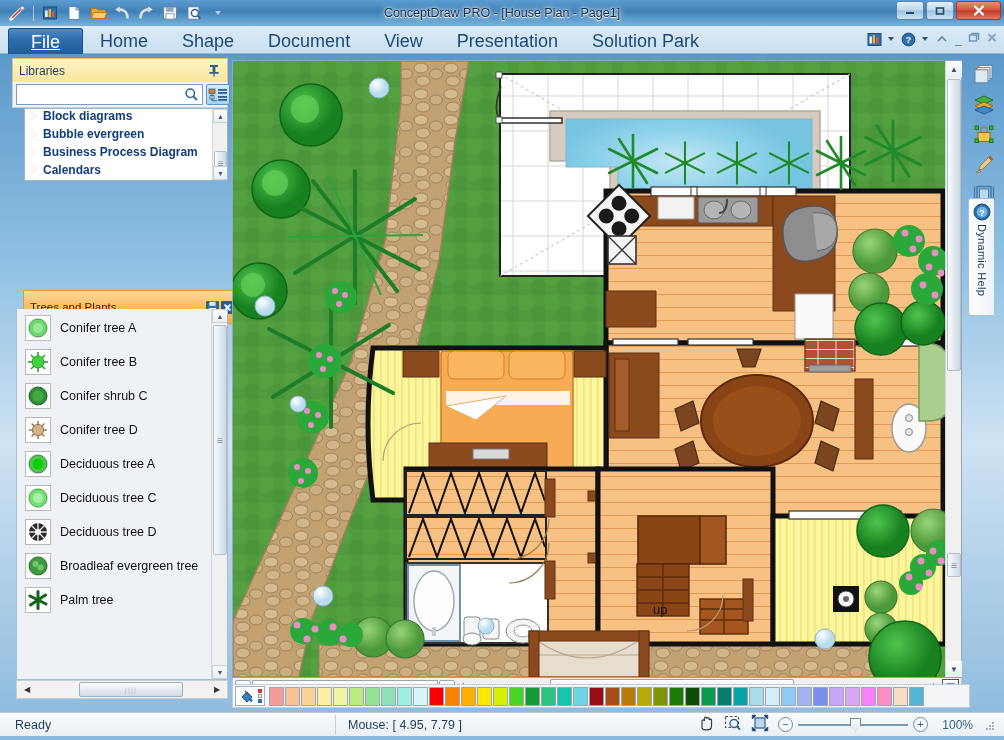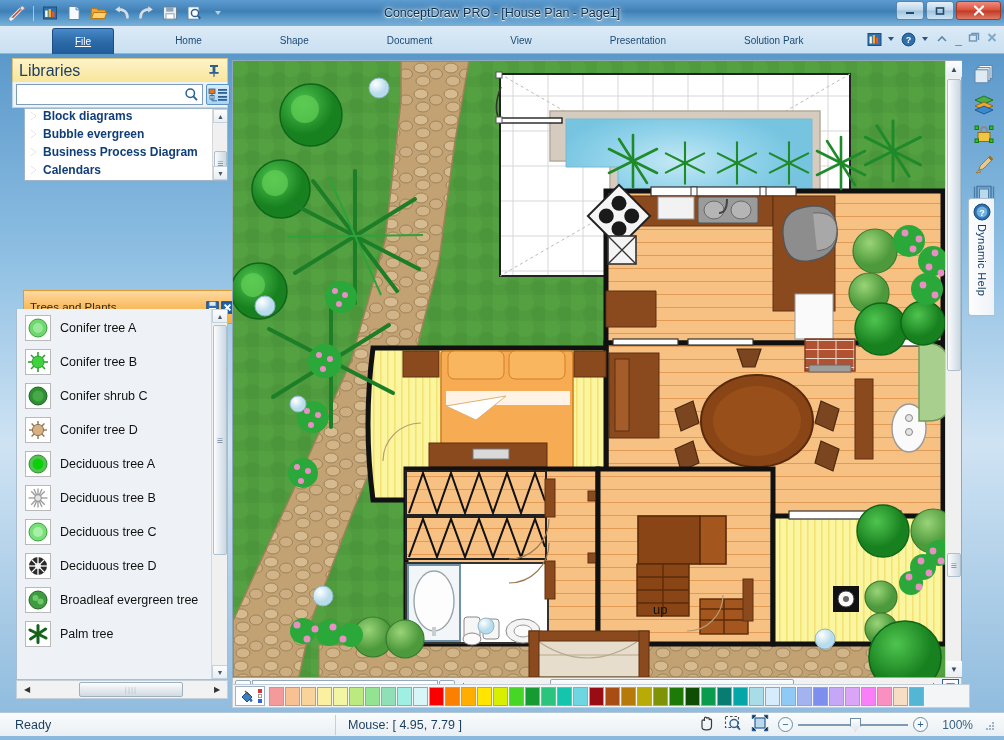"File" .tab { font-size: 10px -> 18px; margin-left: 44px -> none }
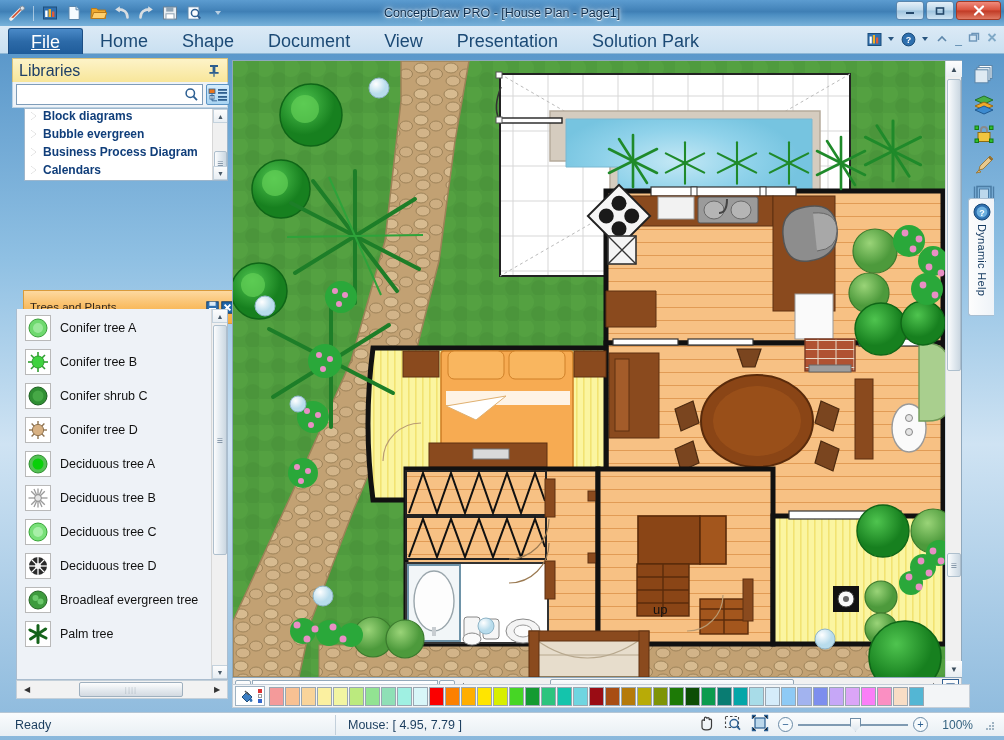"Libraries" .lib-header .t { font-size: 16px -> 12px }
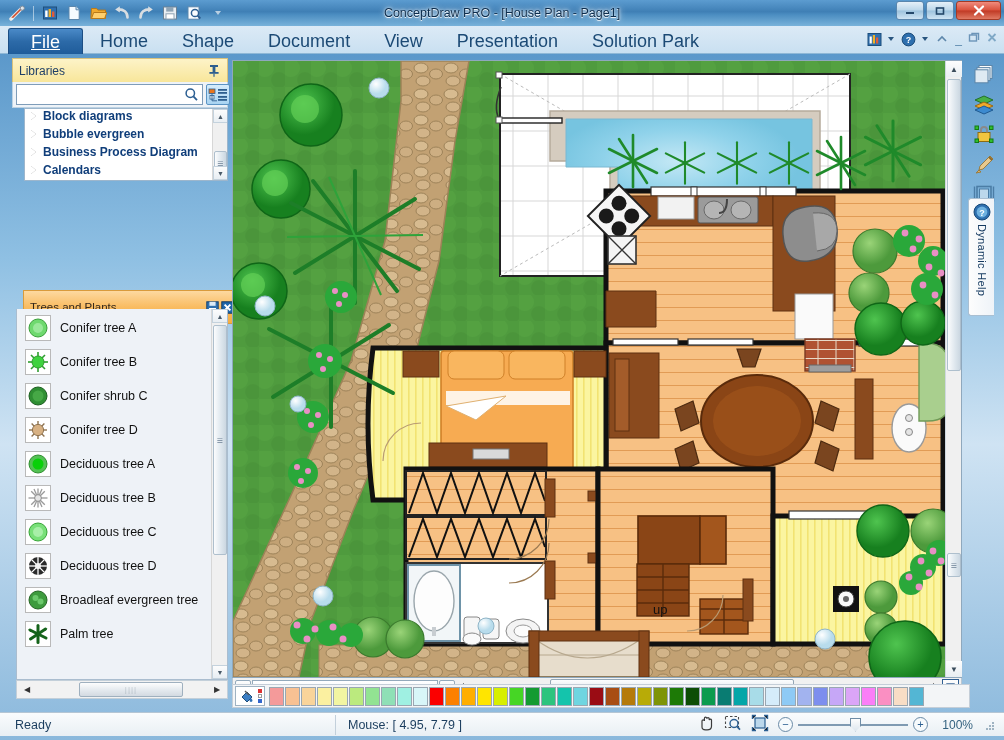"Deciduous tree B" div.shape-row { html: <div> <div> <svg> <g> <line></line> <line></line> <line></line> <line></line> <line></line> <line></line> </g> <circle></circle> </svg> </div> <div>Deciduous tree B</div> </div> -> none }
